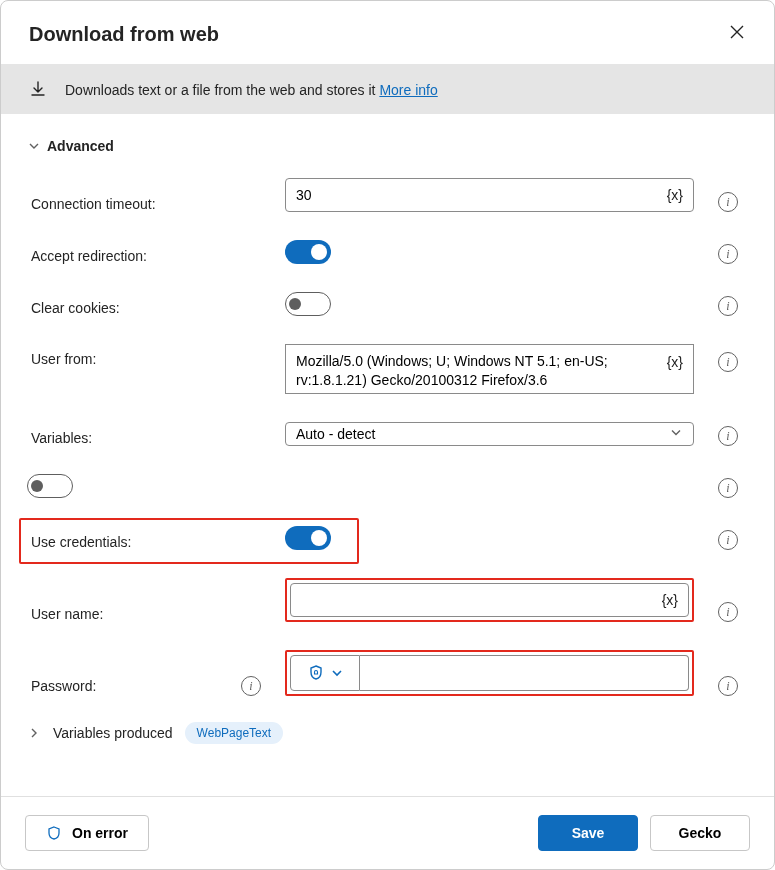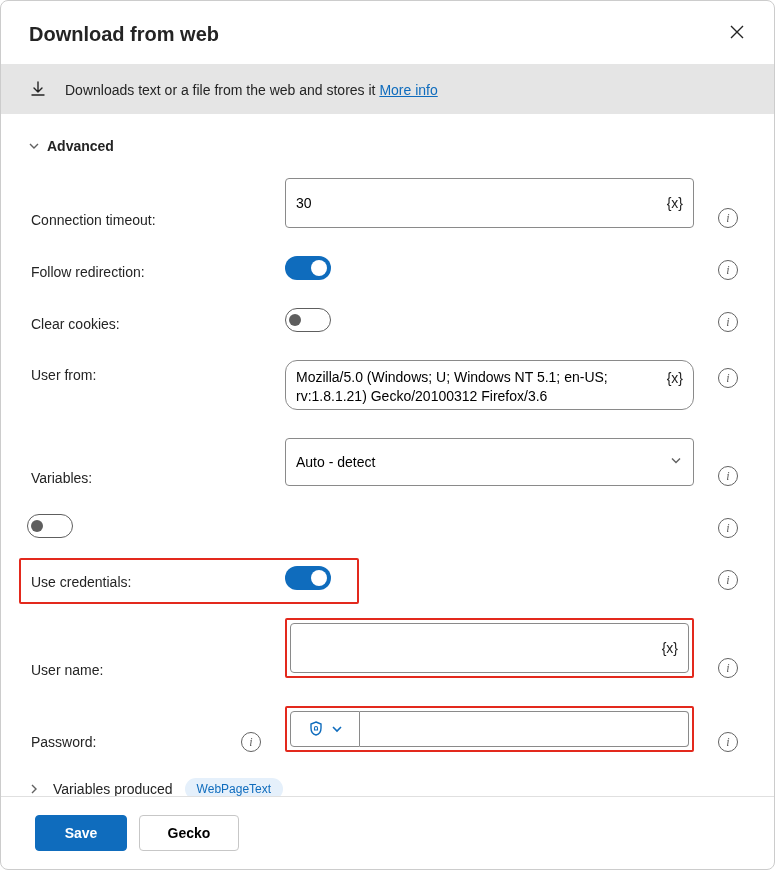"30" .text-input { height: 50px -> 34px }
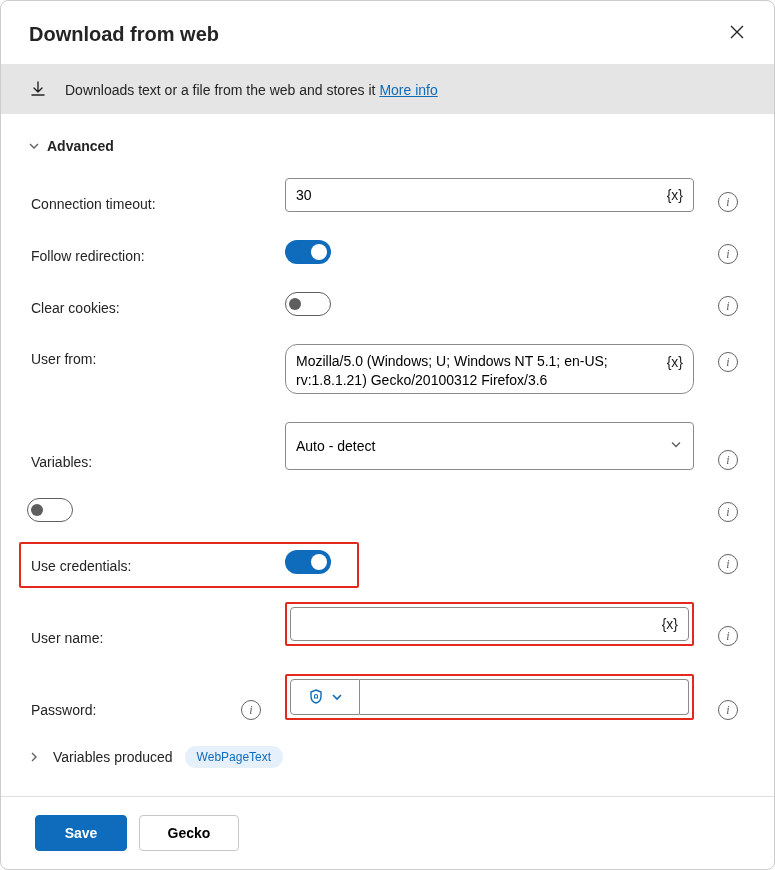"Follow redirection:" div.lbl { text: Follow -> Accept }
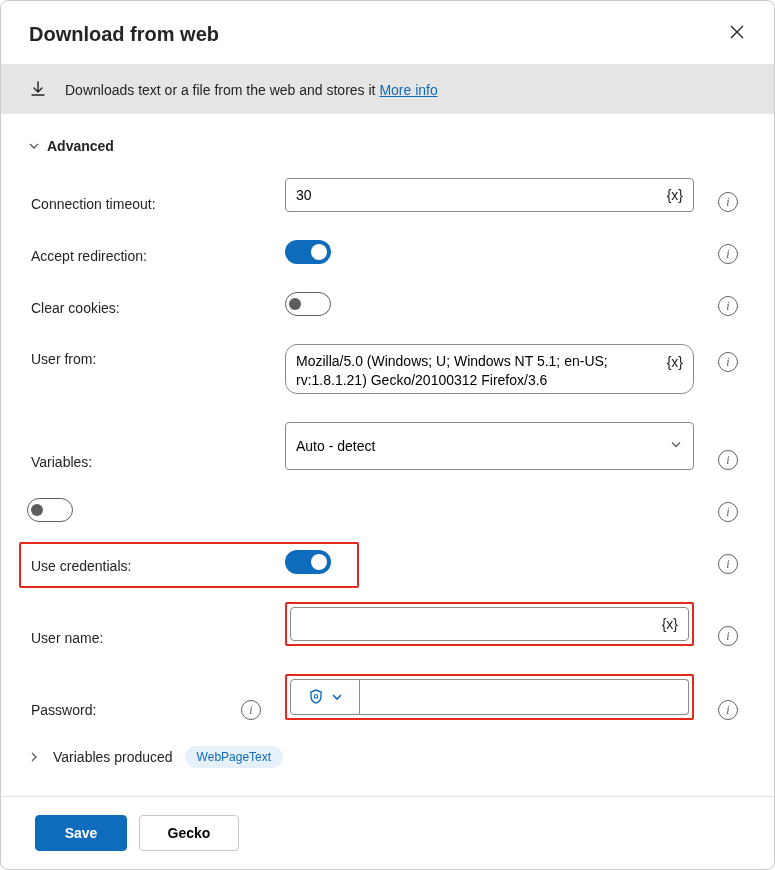"Mozilla/5.0 (Windows; U; Windows NT" .multiline { border-radius: 12px -> 0 }
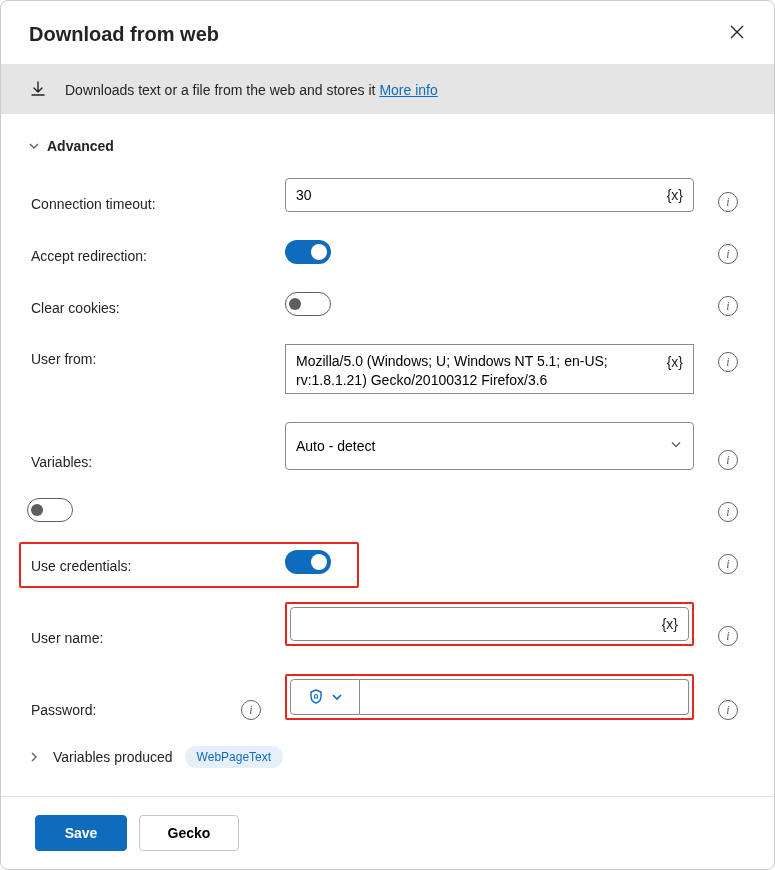"Auto - detect" .select { height: 48px -> 24px }
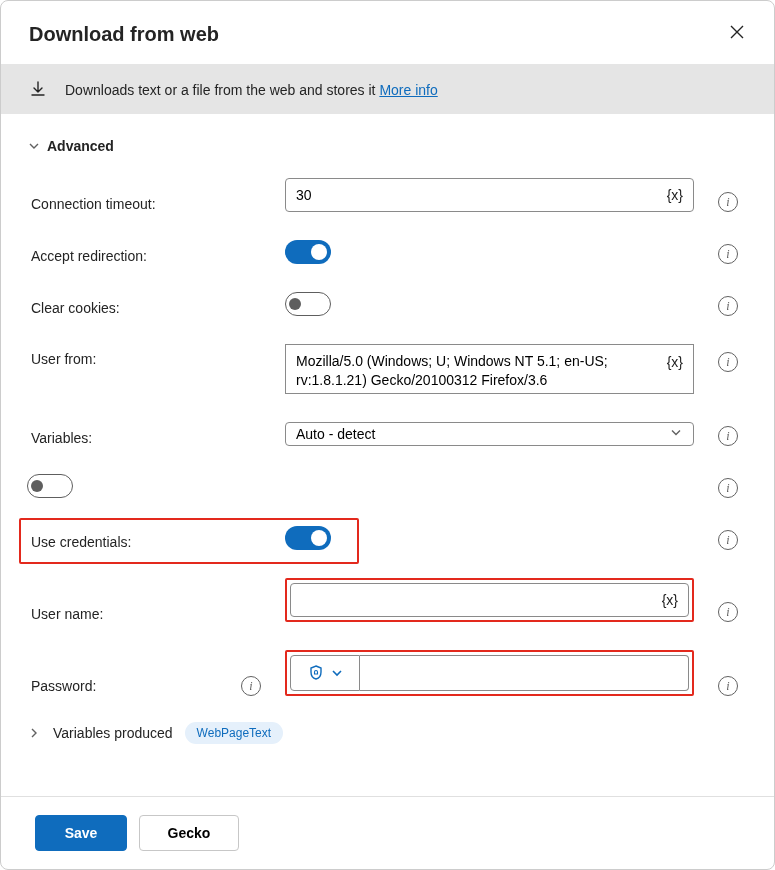"On error" div.btn { html: none -> <div> <svg> <path></path> </svg> <span>On error</span> </div> }
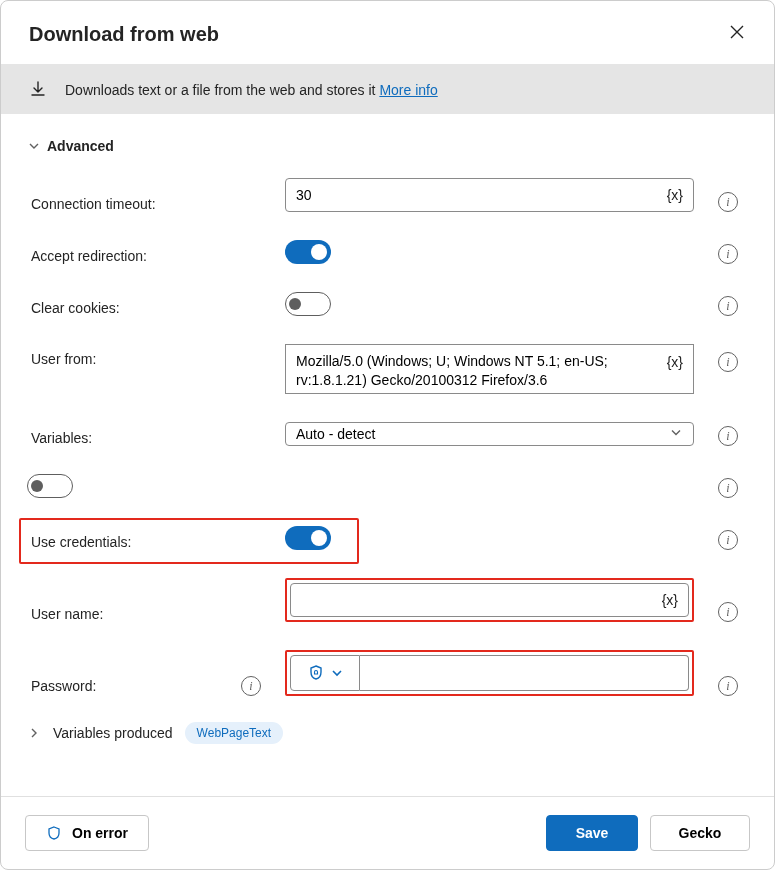"Save" div.btn { width: 92px -> 100px }
